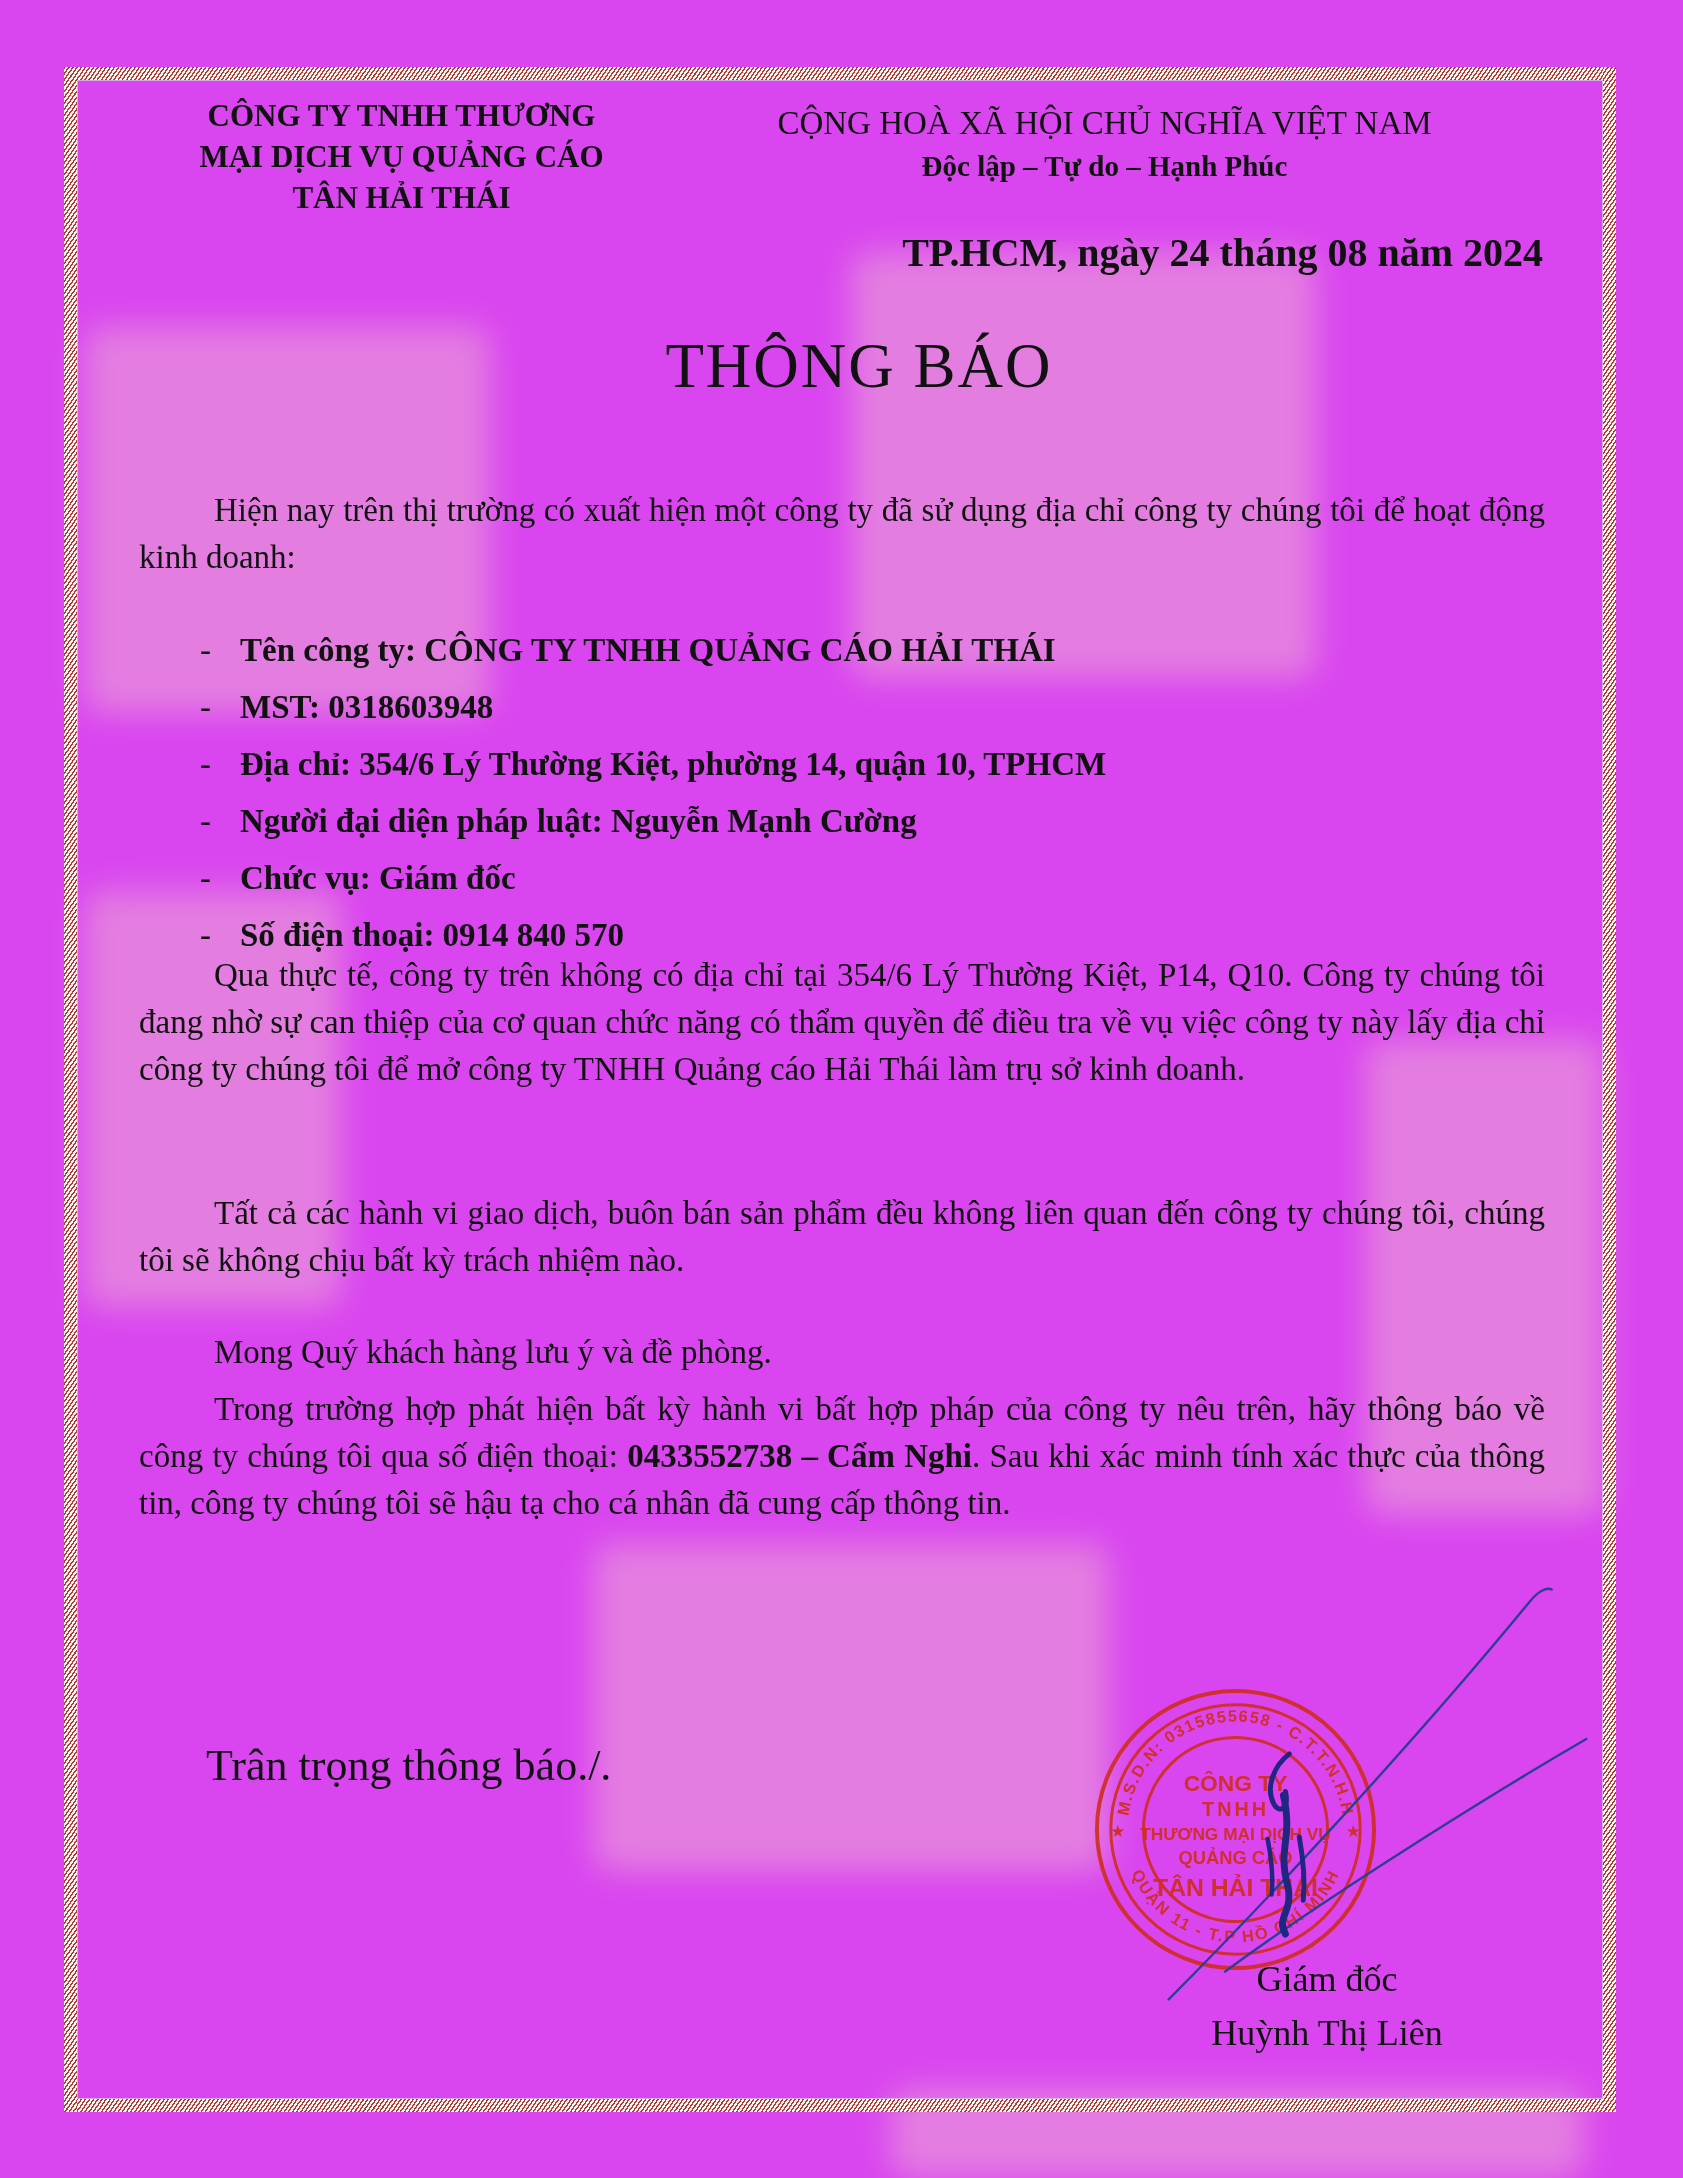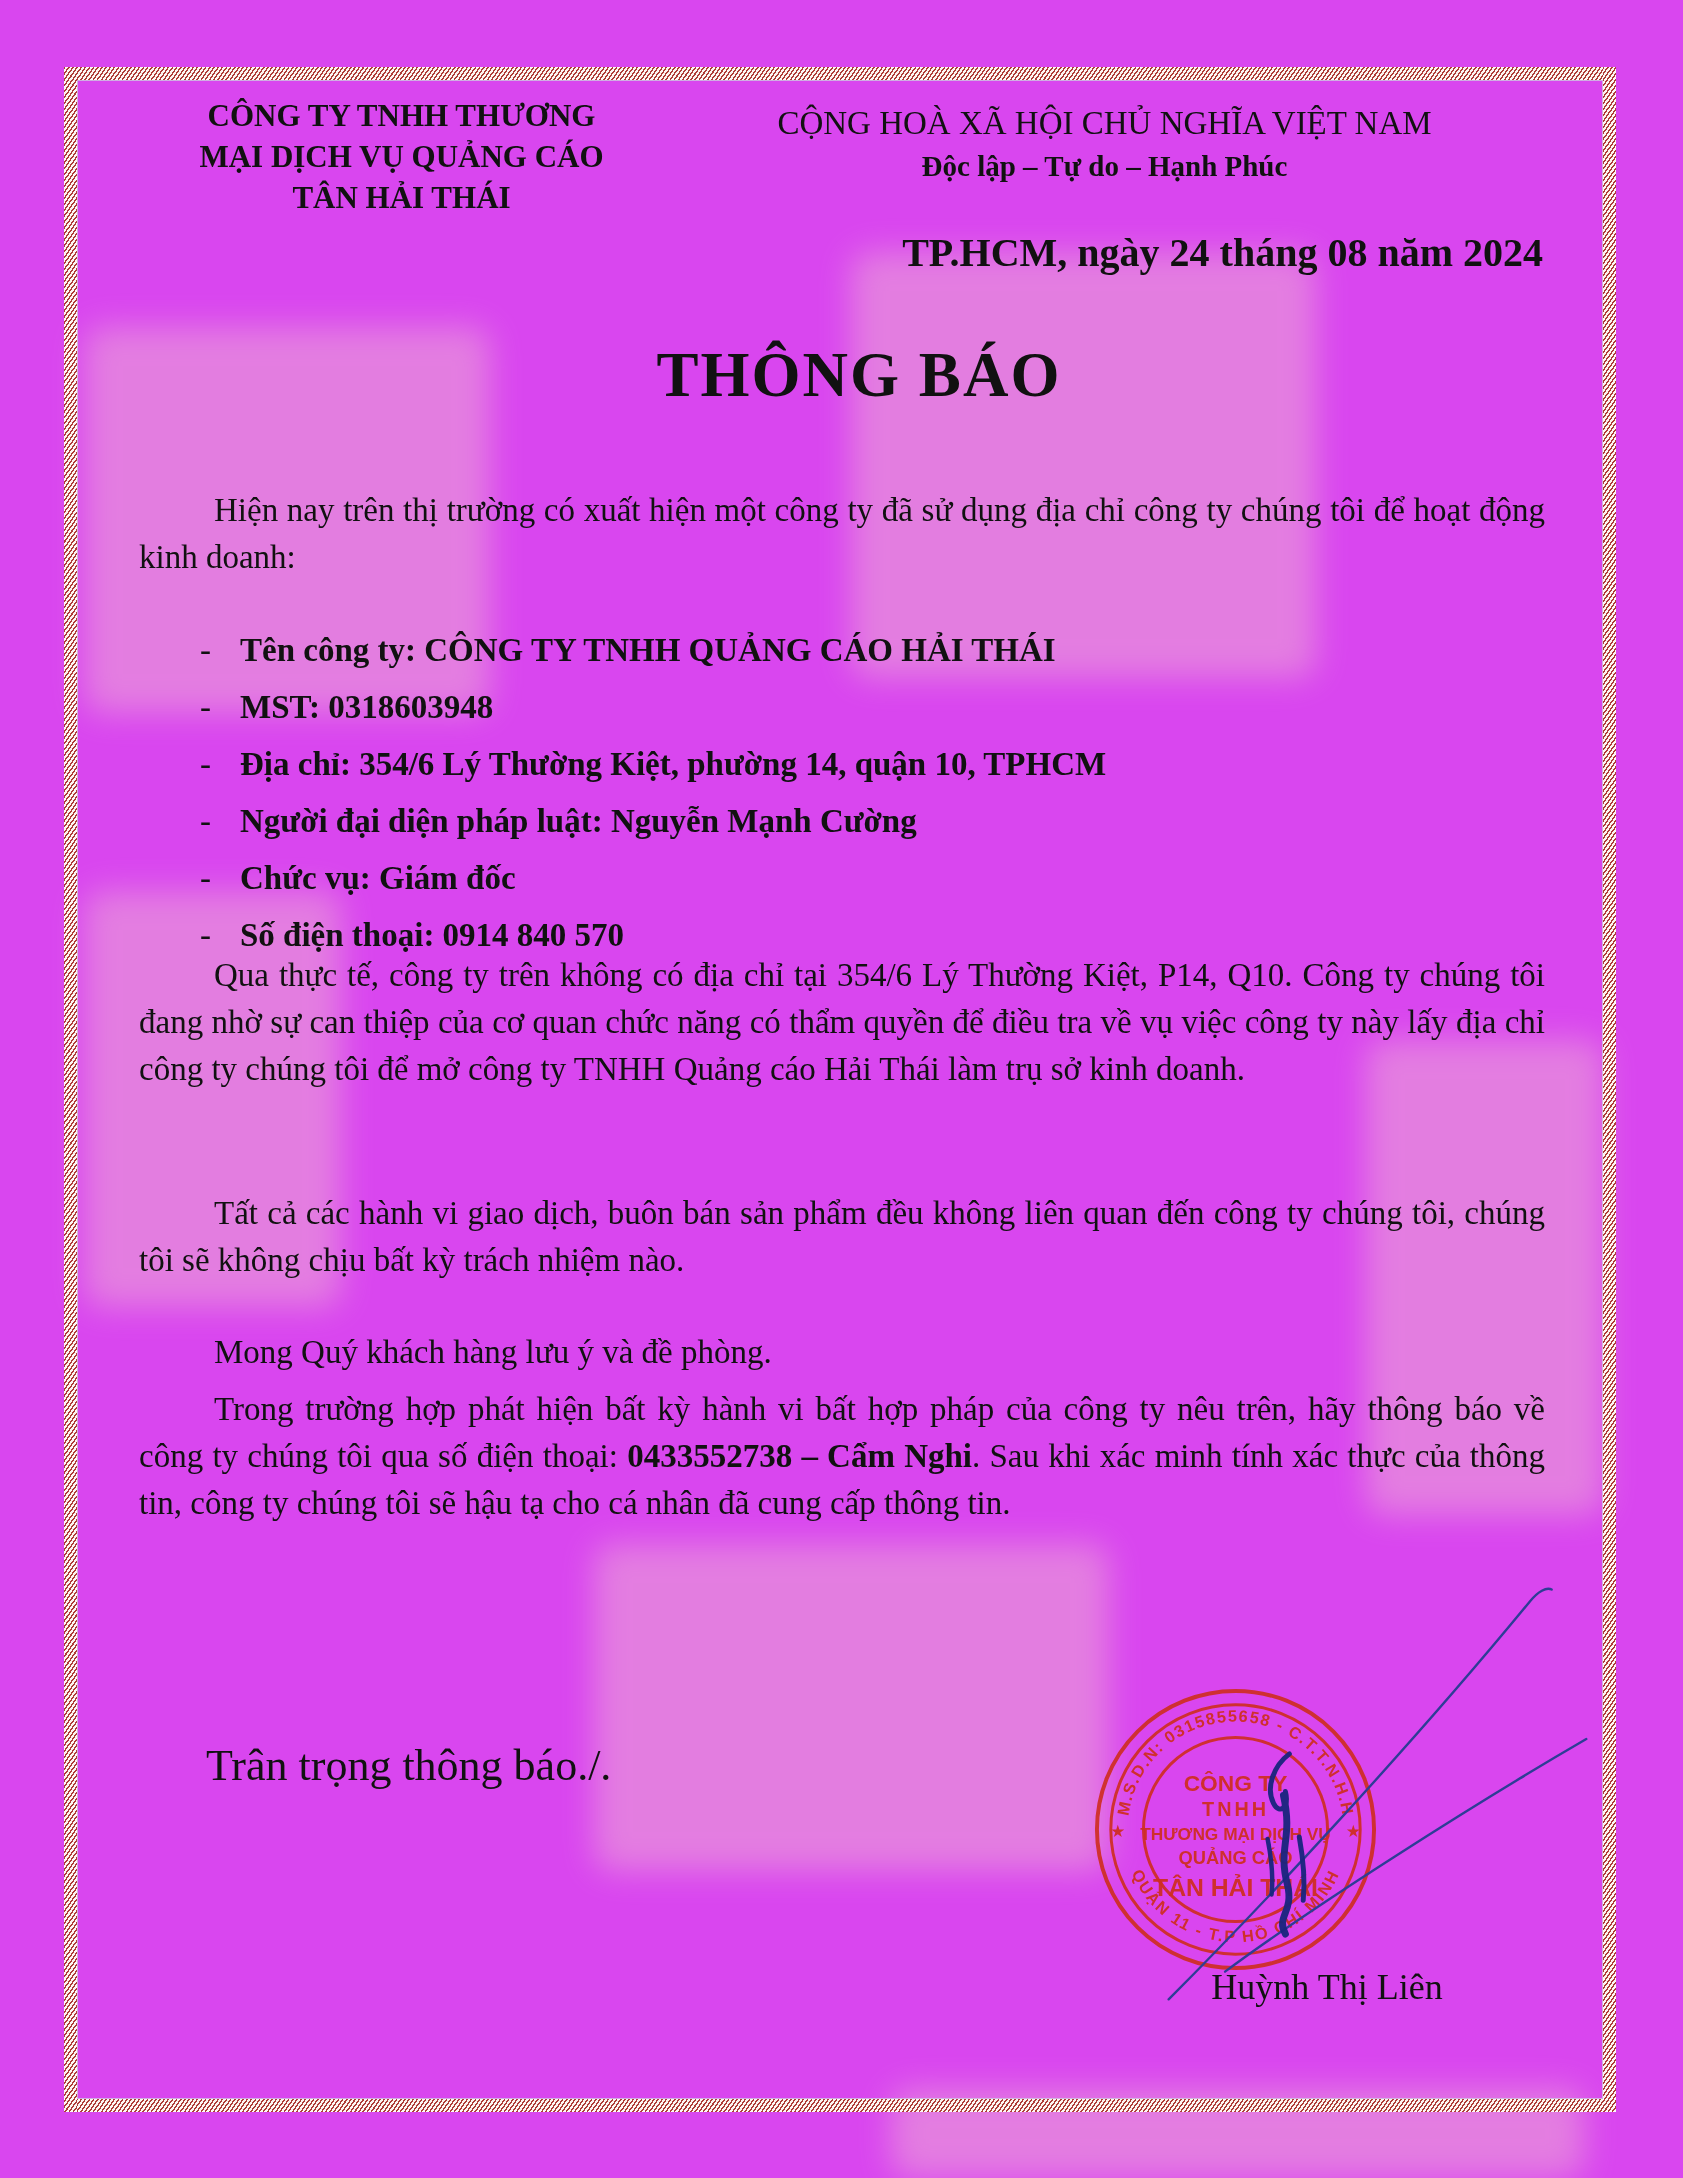"THÔNG BÁO" .title { font-weight: bold -> normal; top: 339px -> 330px }
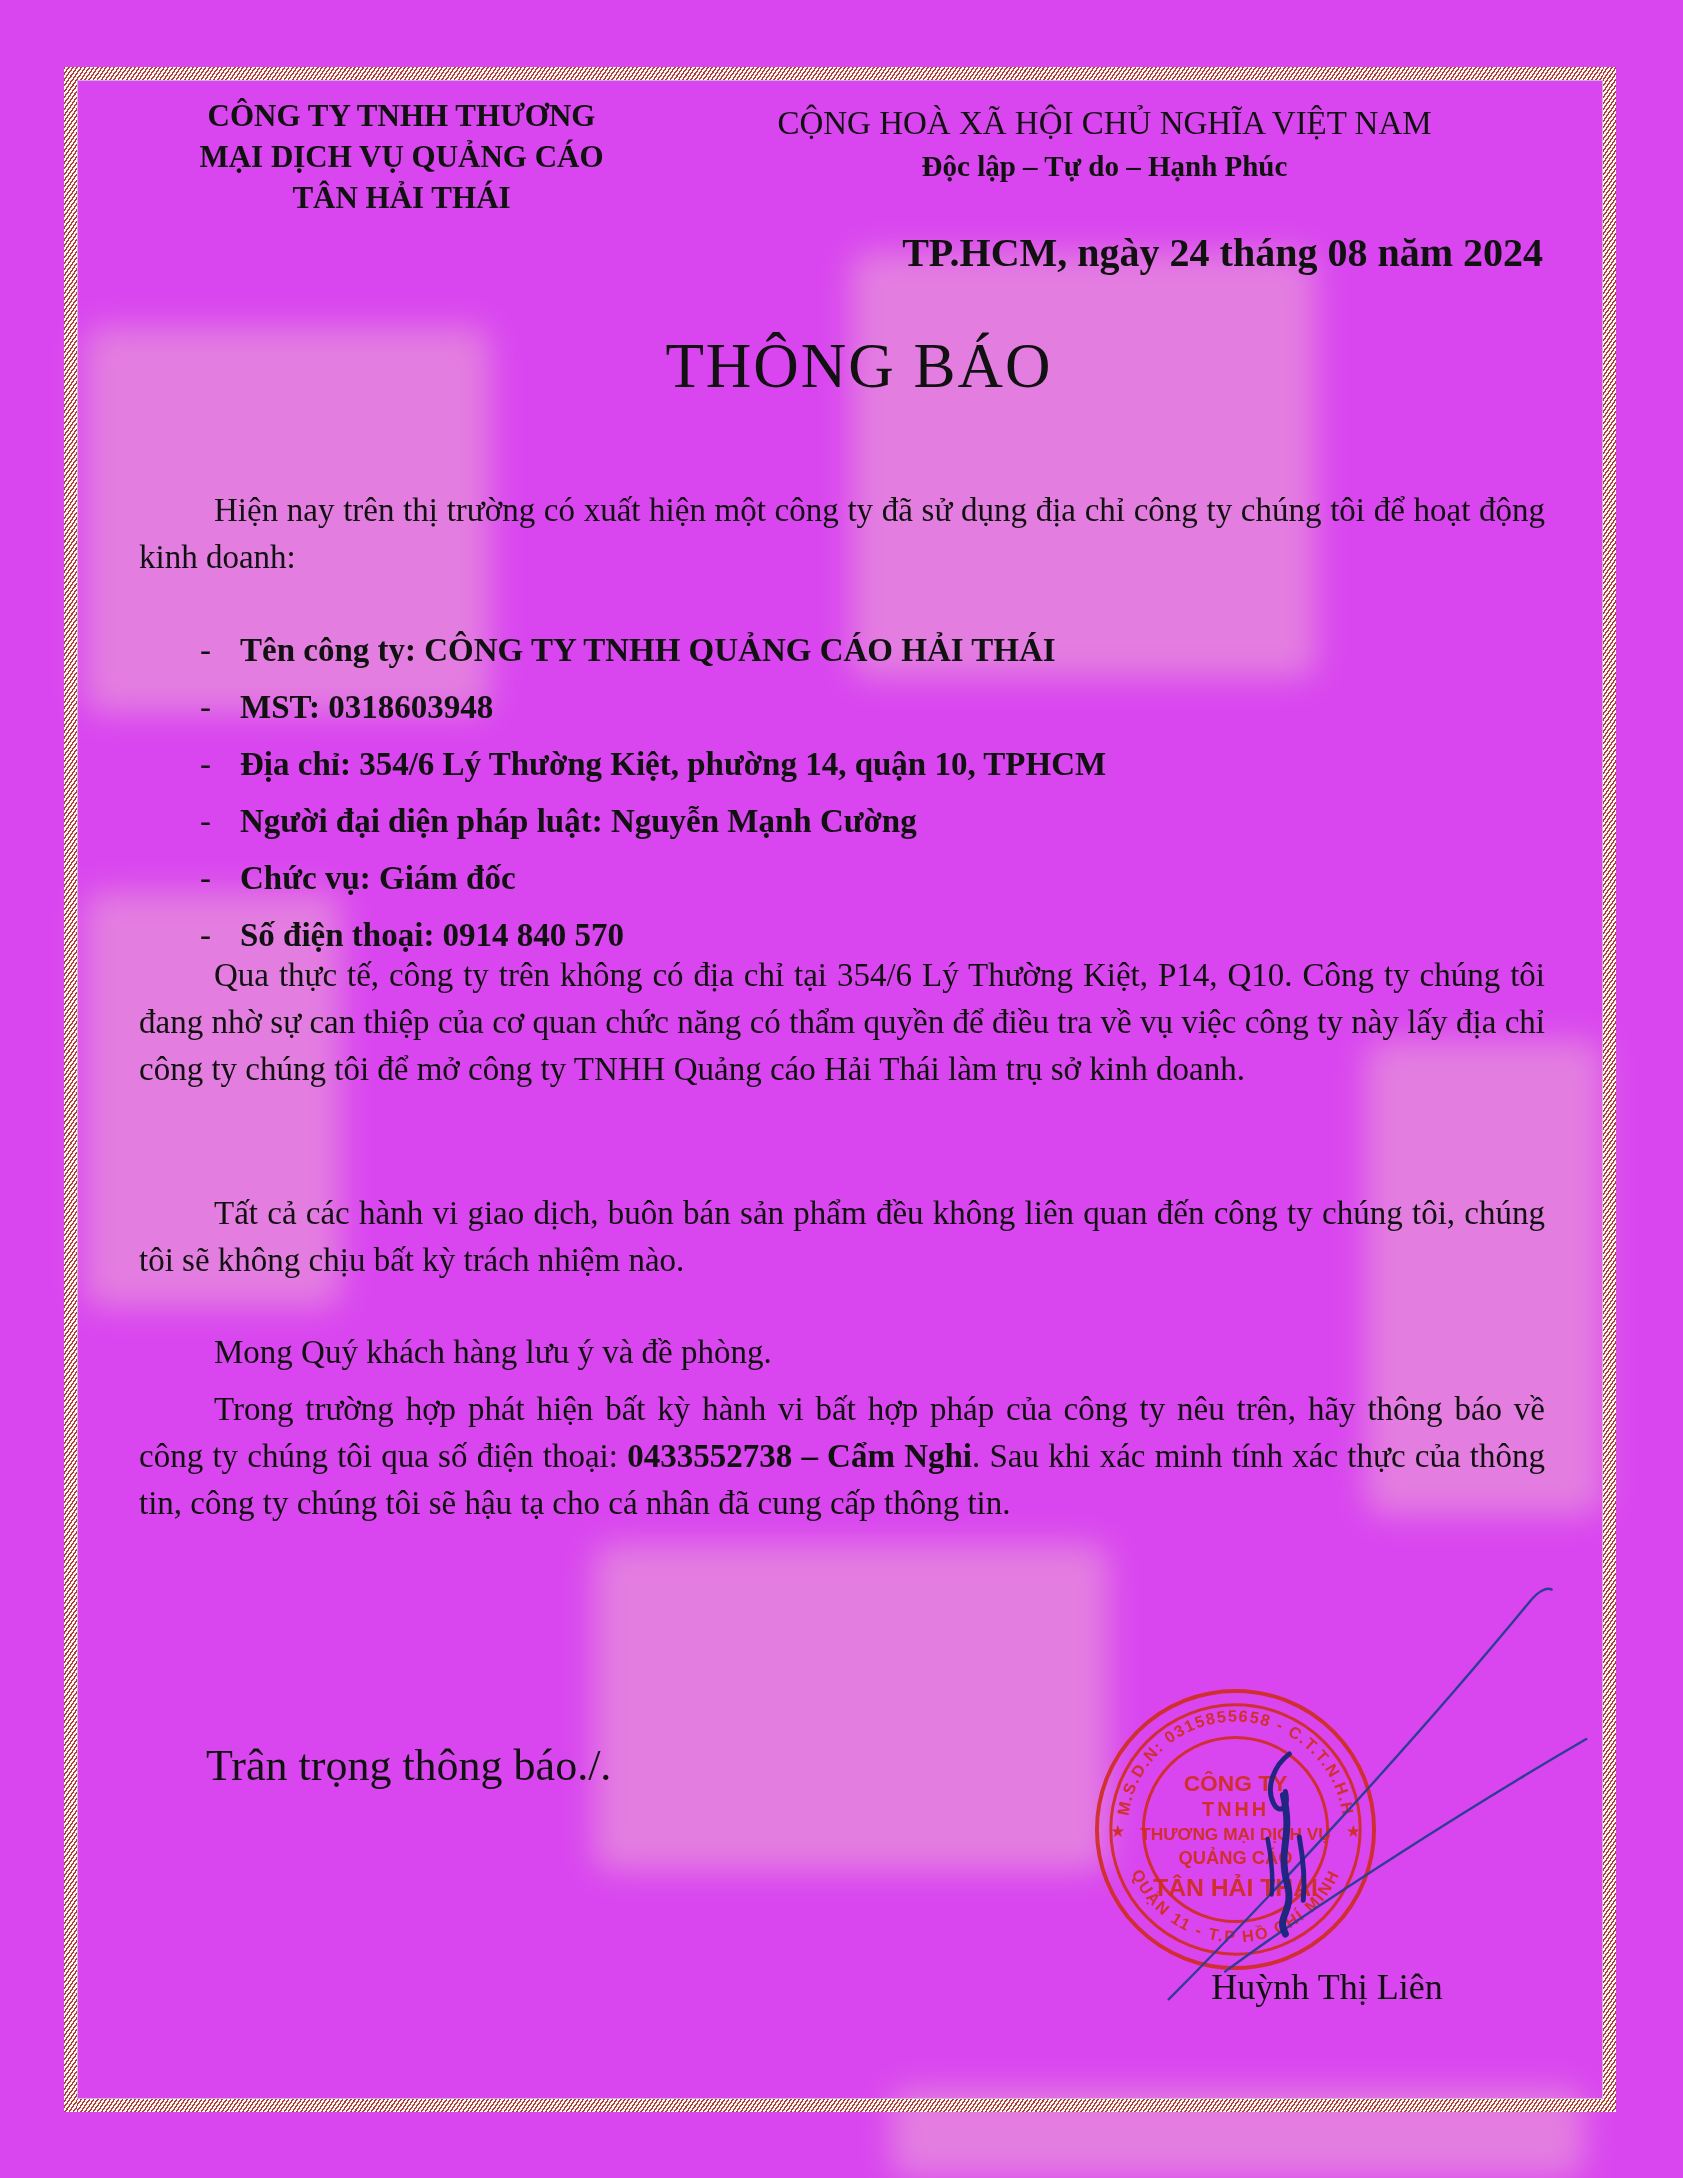"Giám đốc" div.sig-role { html: none -> <div>Giám đốc</div> }
